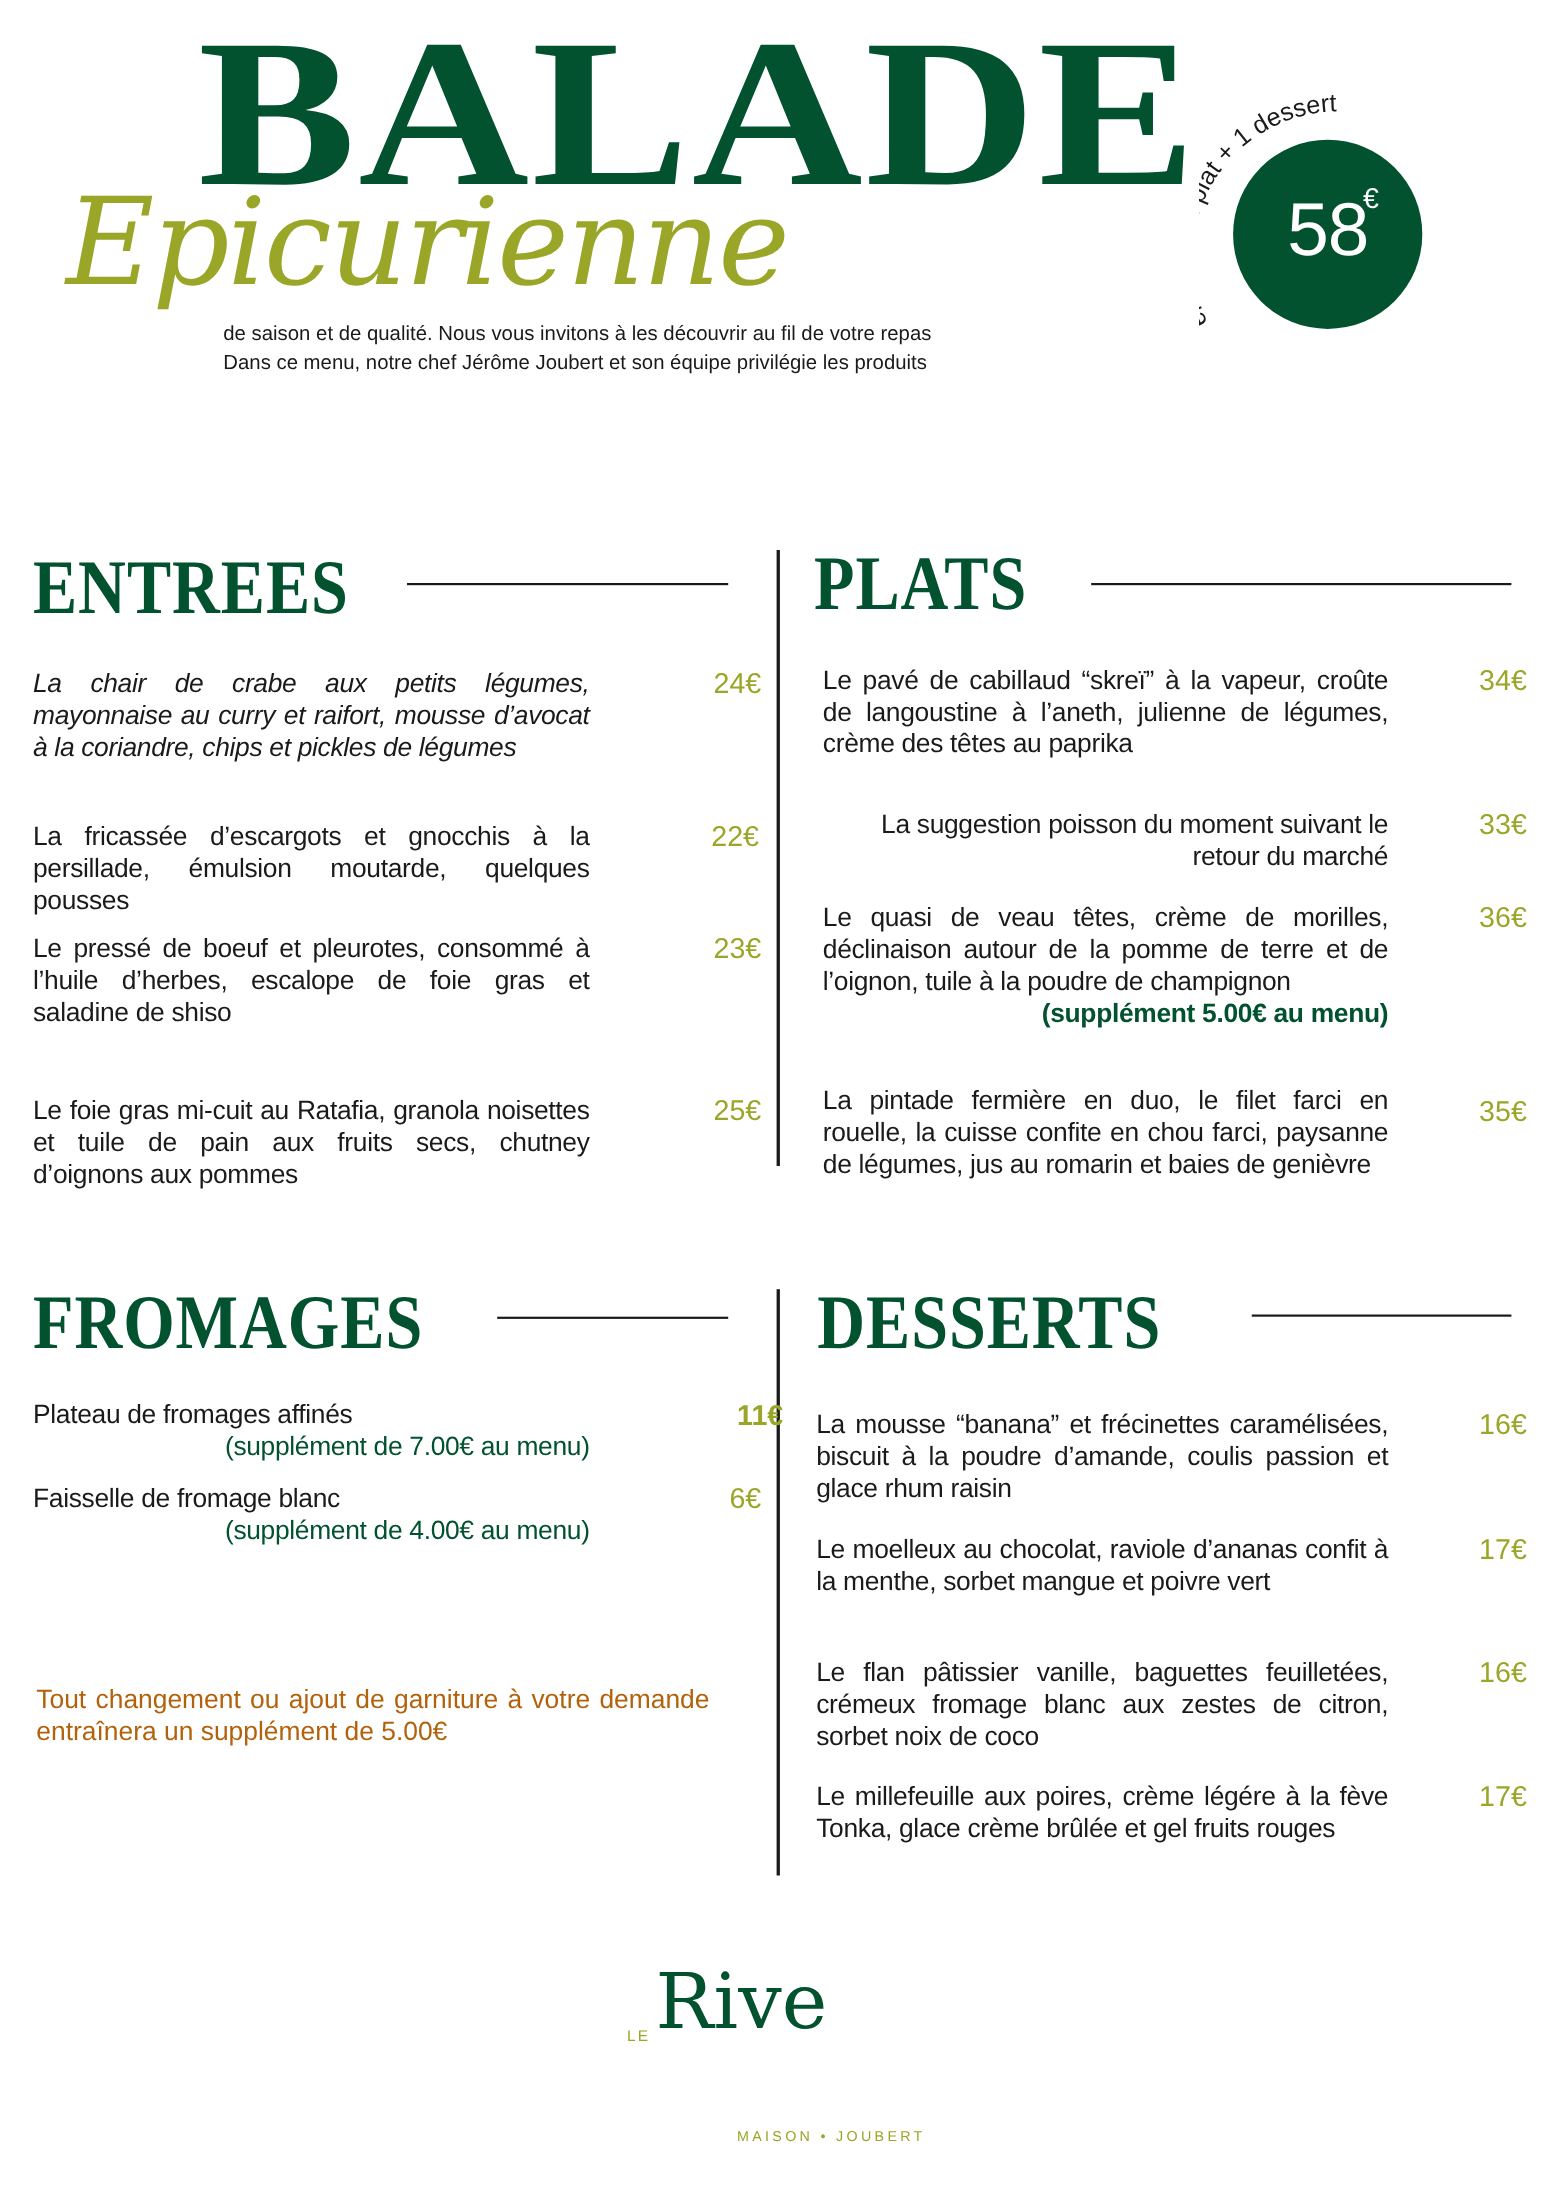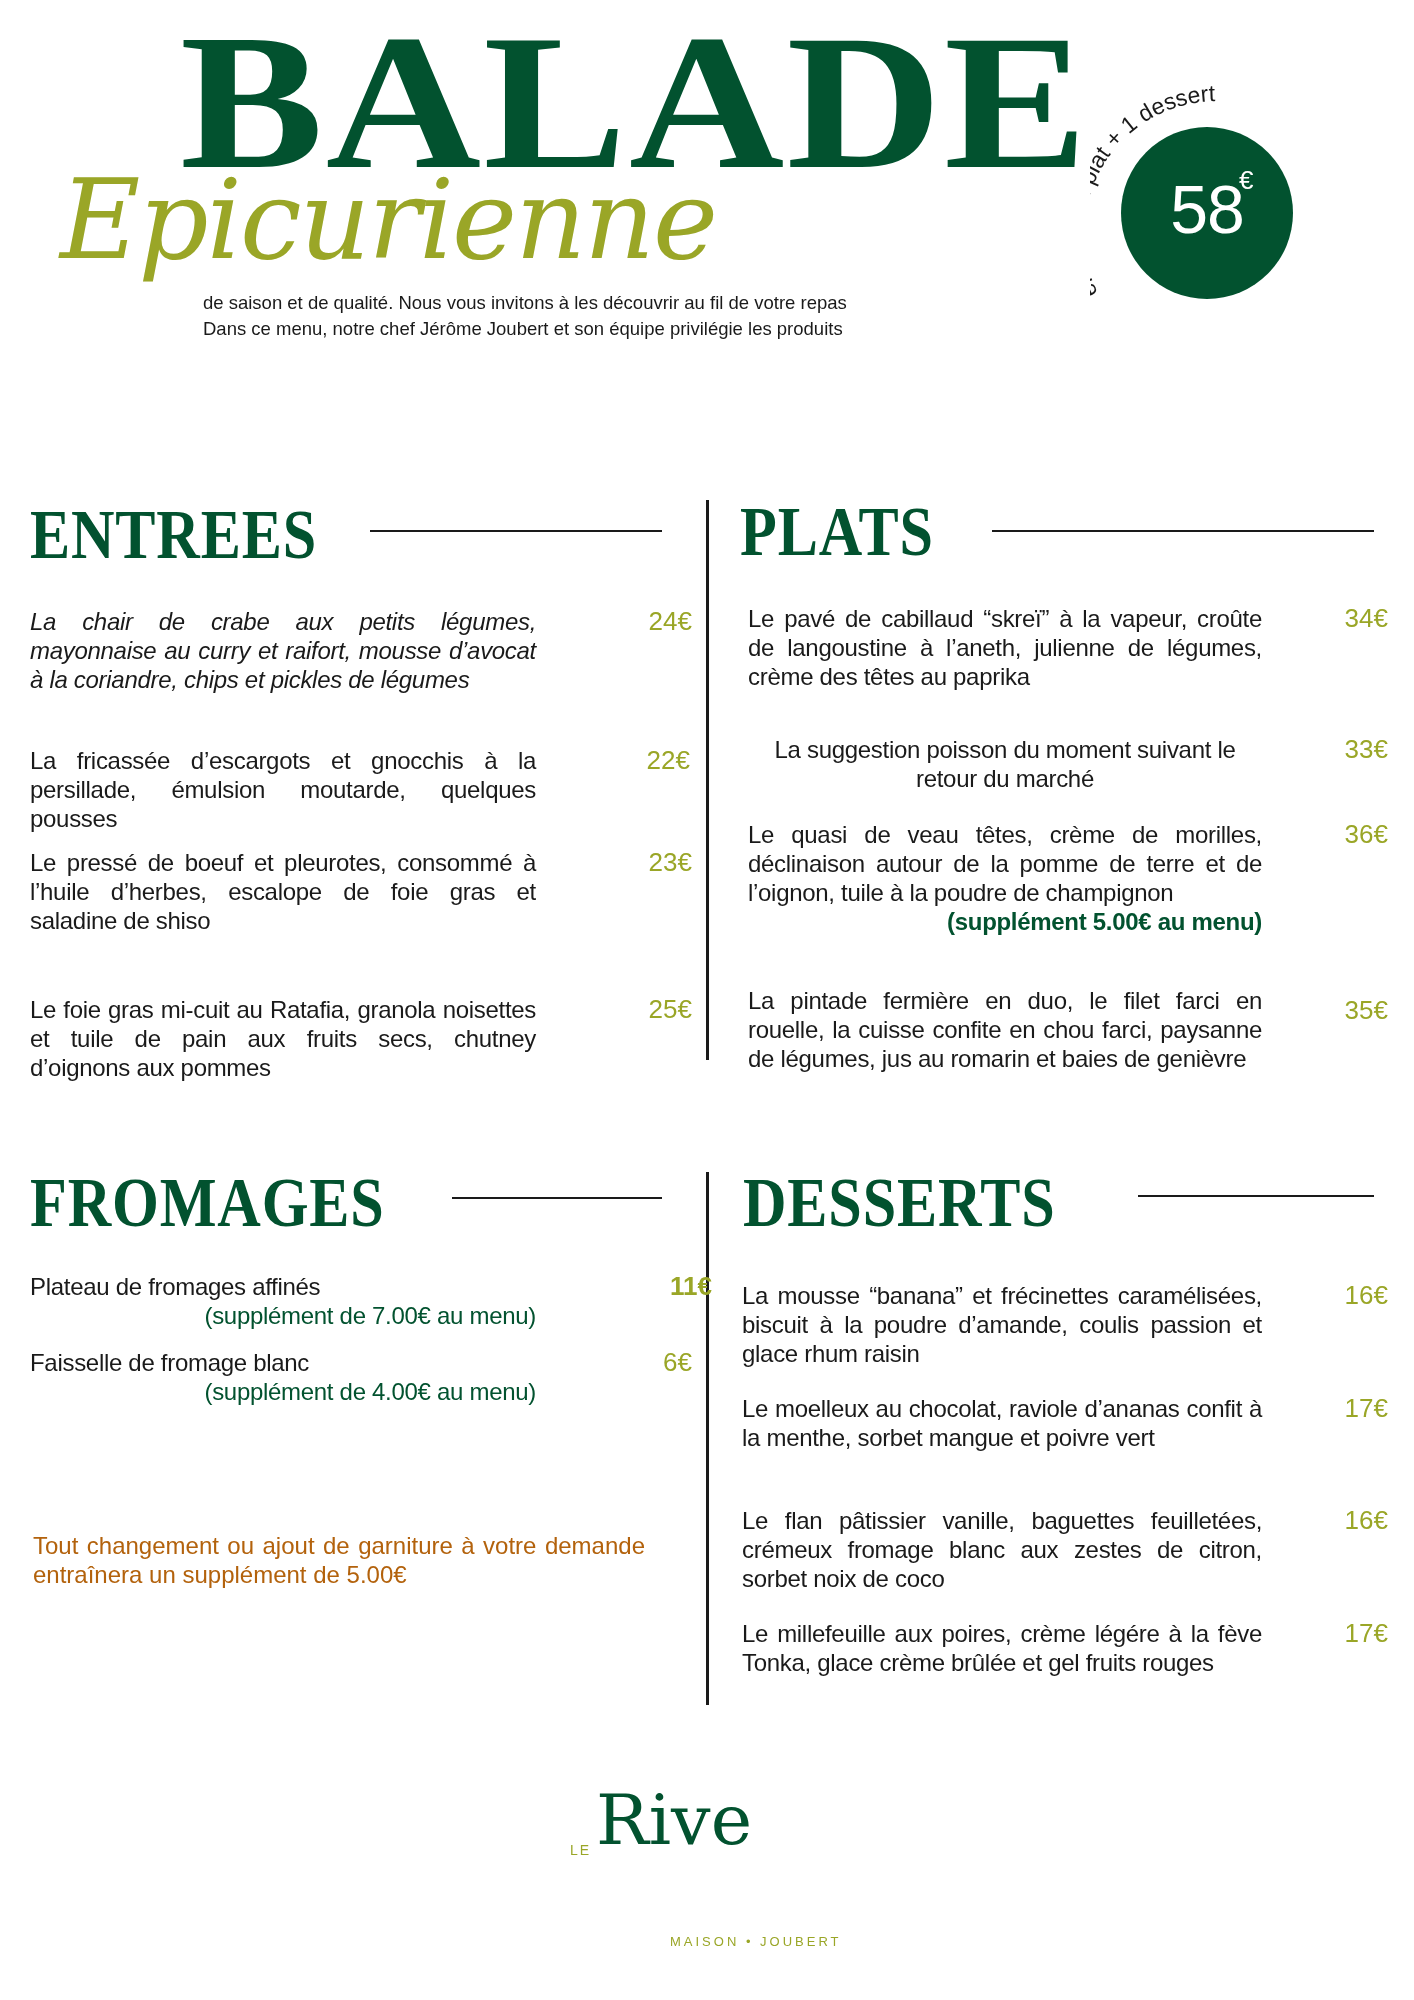"La suggestion poisson du moment" div.item-desc { text-align: center -> right }
